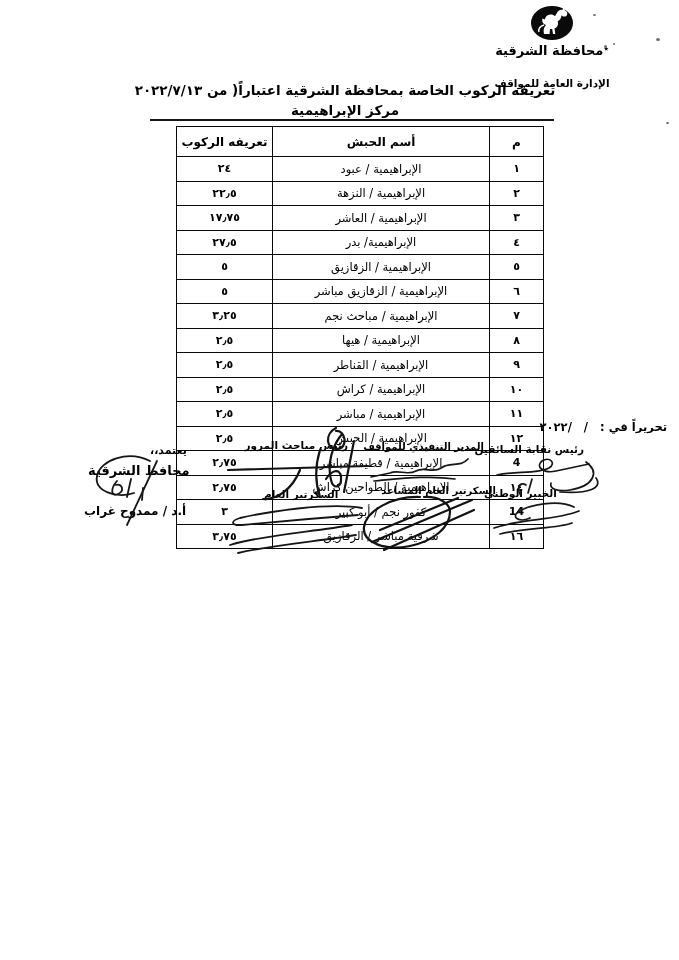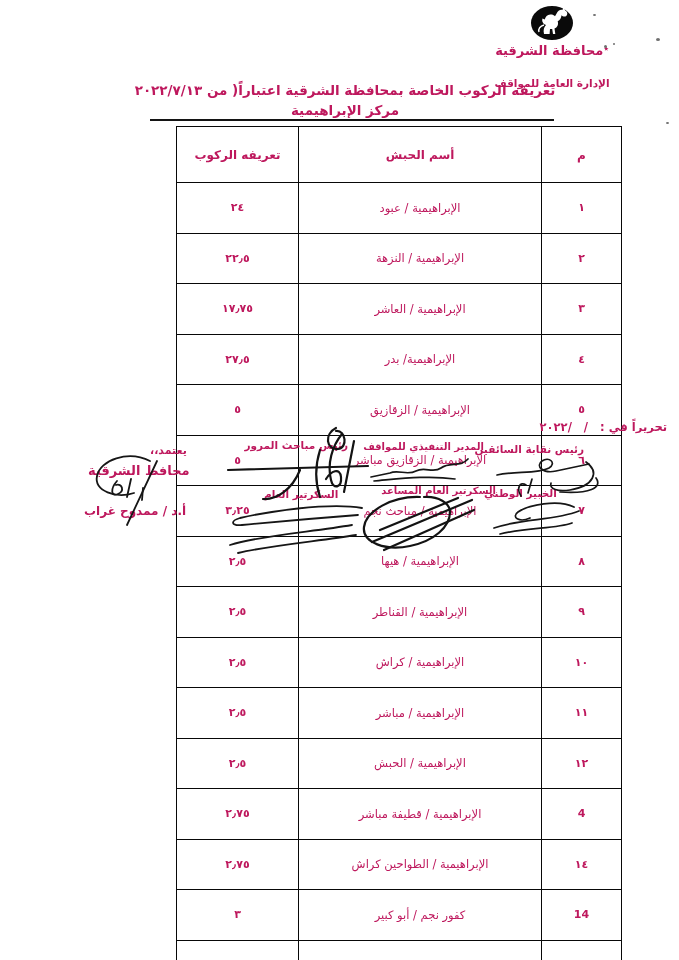"٭محافظة الشرقية" .page { color: #be185d -> #000000 }
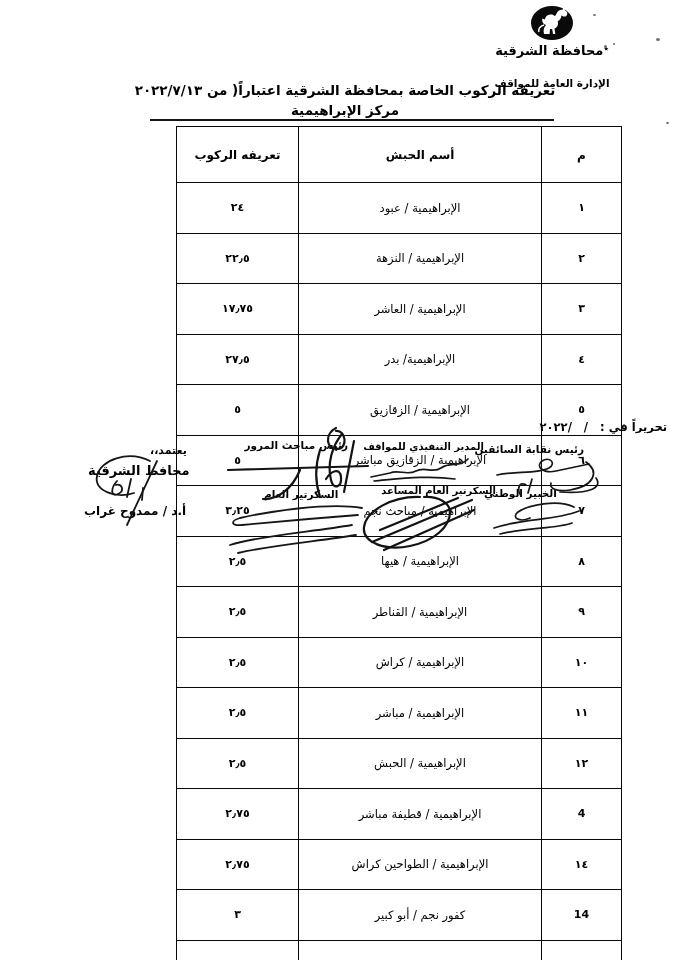"تعريفه الركوب" .fare-table th, .fare-table td { padding: 17px -> 4px }
